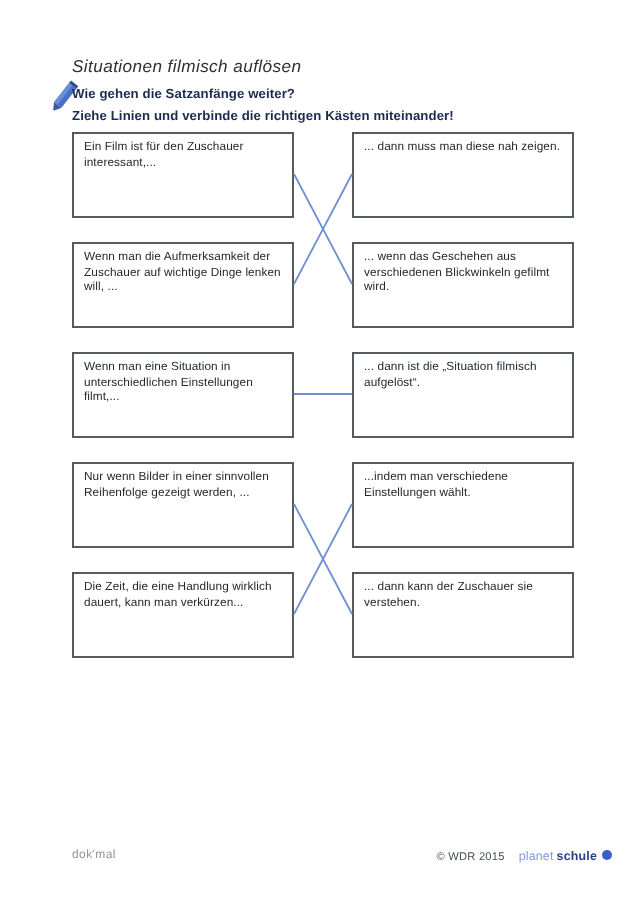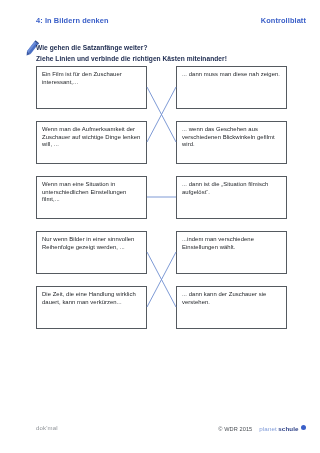"4: In Bildern denken" div.header-row { html: <div> <div>4: In Bildern denken</div> <div>Kontrollblatt</div> </div> -> none }
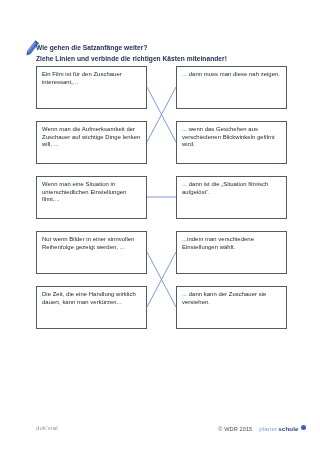"Situationen filmisch auflösen" div.subtitle { html: none -> <div>Situationen filmisch auflösen</div> }
